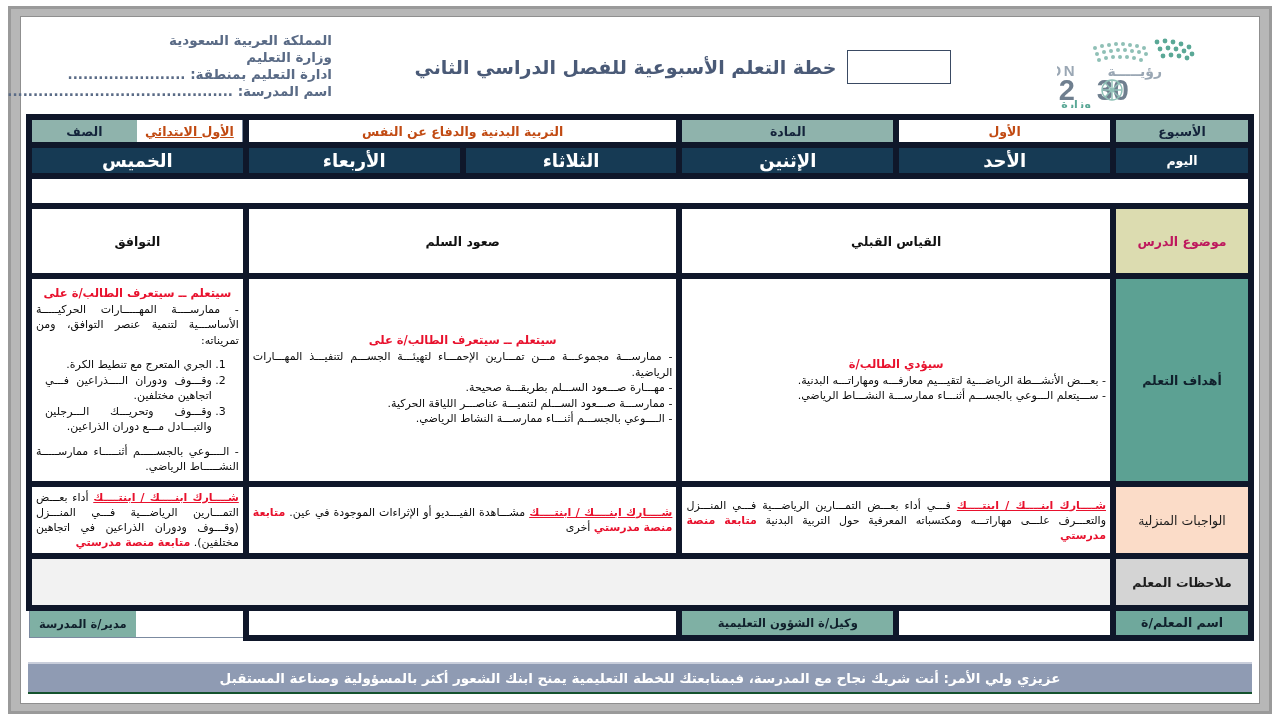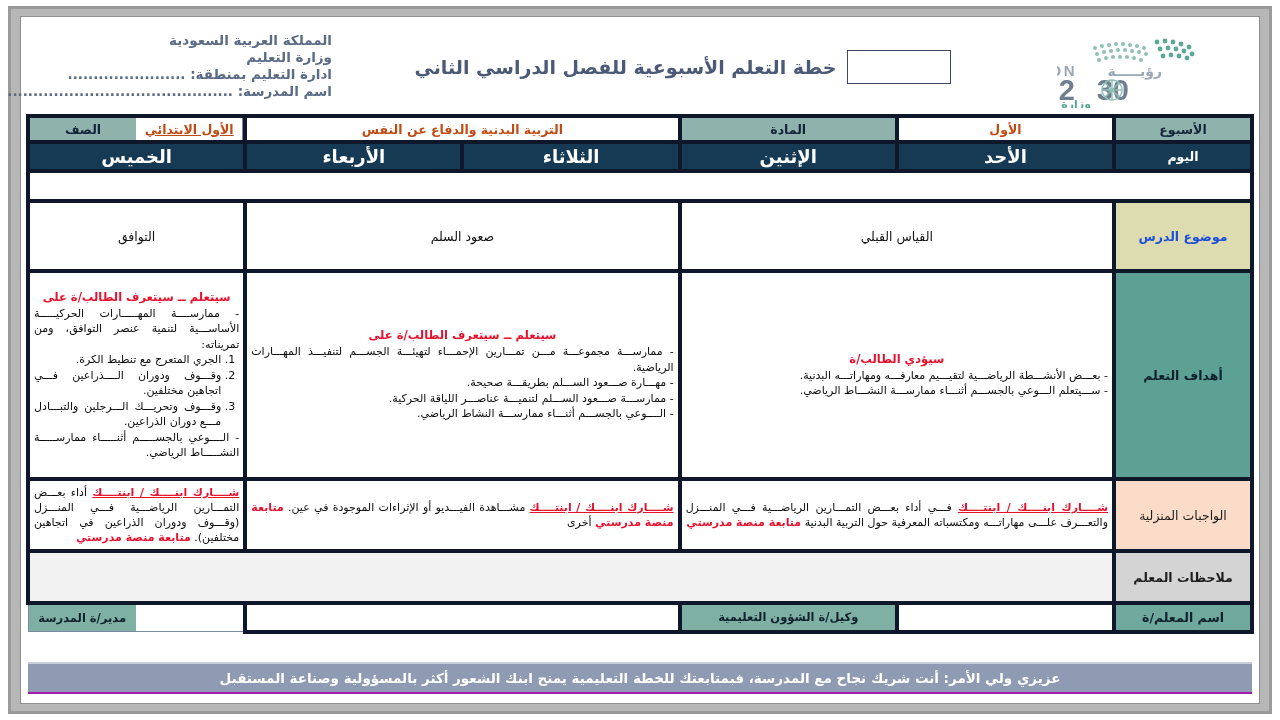"الصف" table.plan td { border: 4px solid #0f172a -> 6px solid #0f172a }
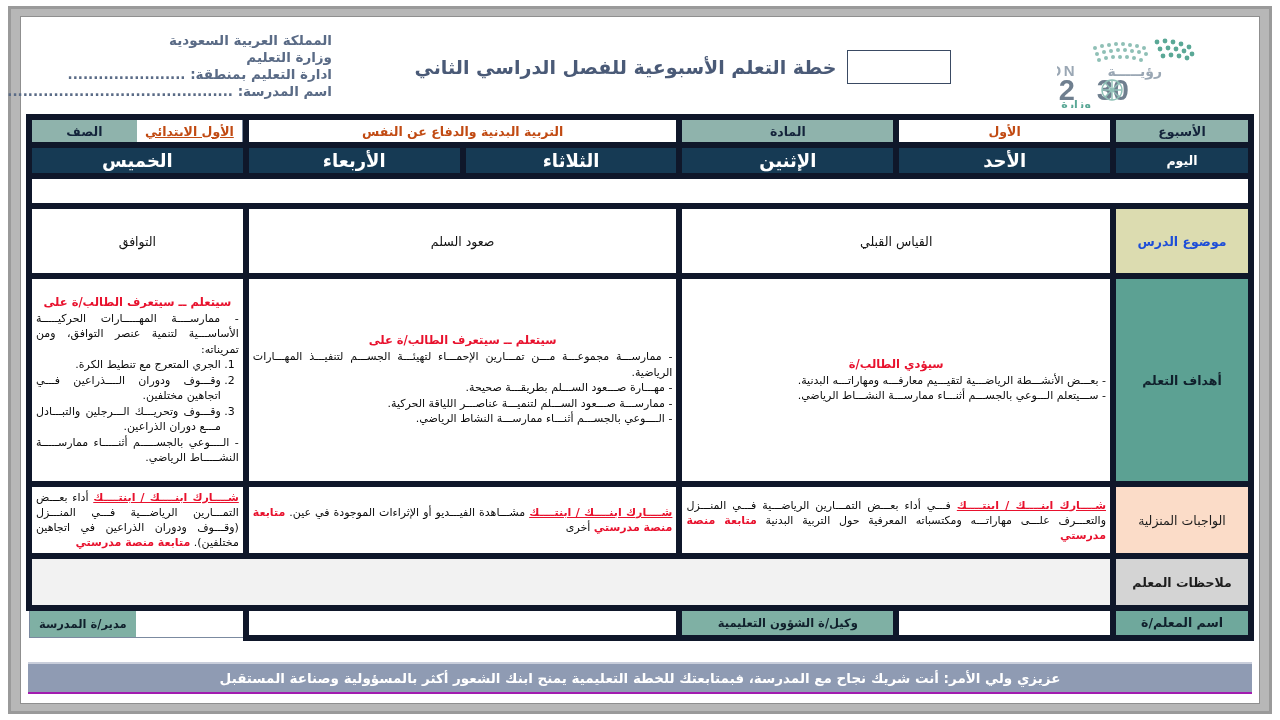"التوافق" .topic-cell { font-weight: normal -> bold }
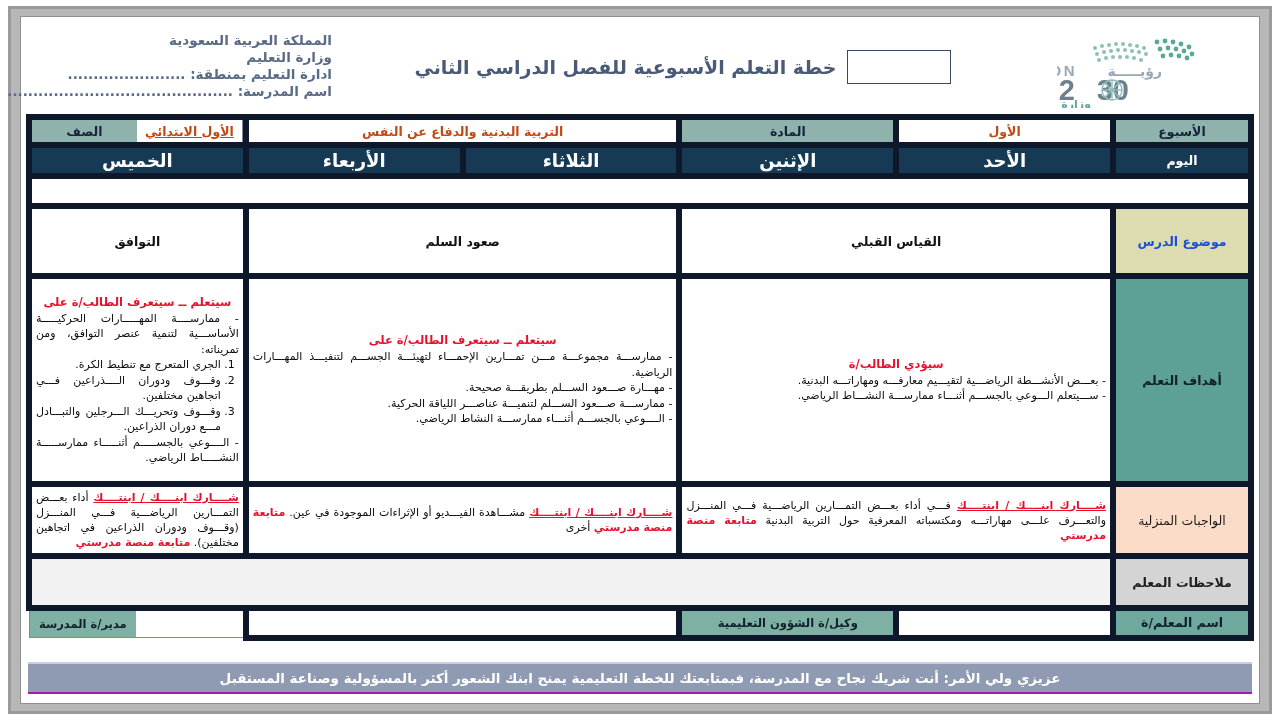"موضوع الدرس" .lbl-khaki { color: #1d4ed8 -> #be185d }
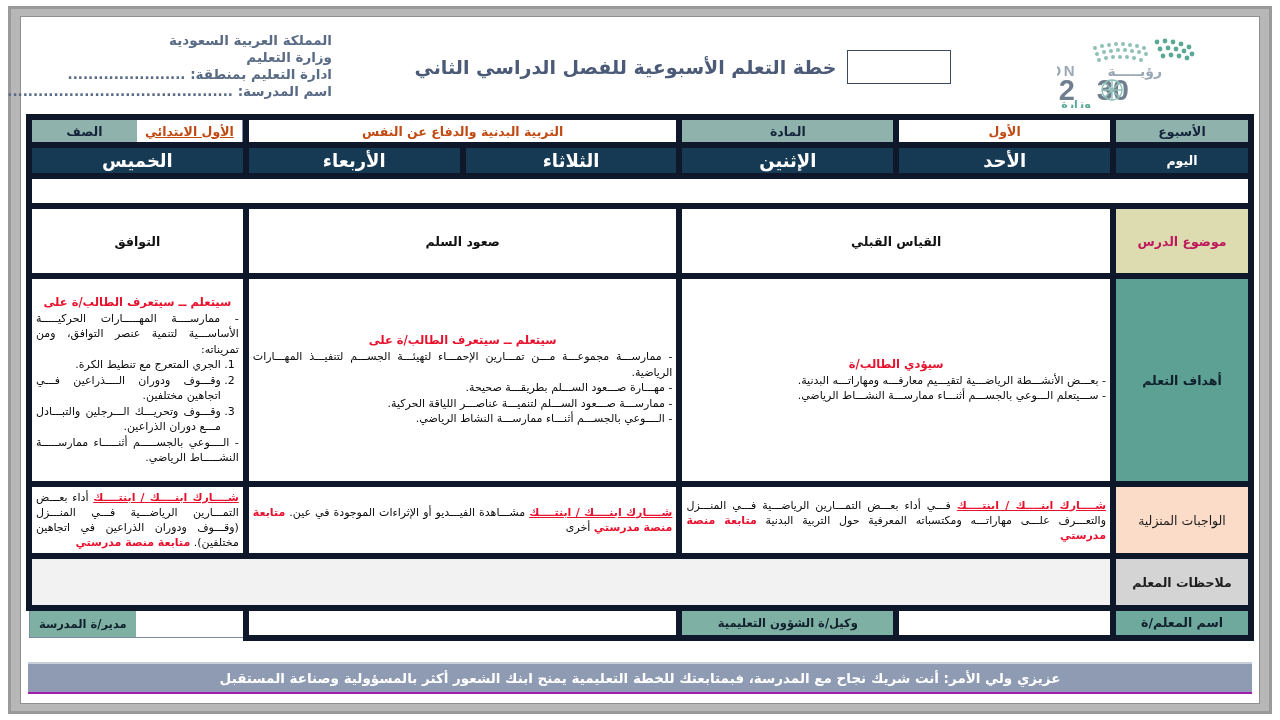"الجري المتعرج مع تنطيط الكرة." .obj-body ol { margin: 0 -> 9px }
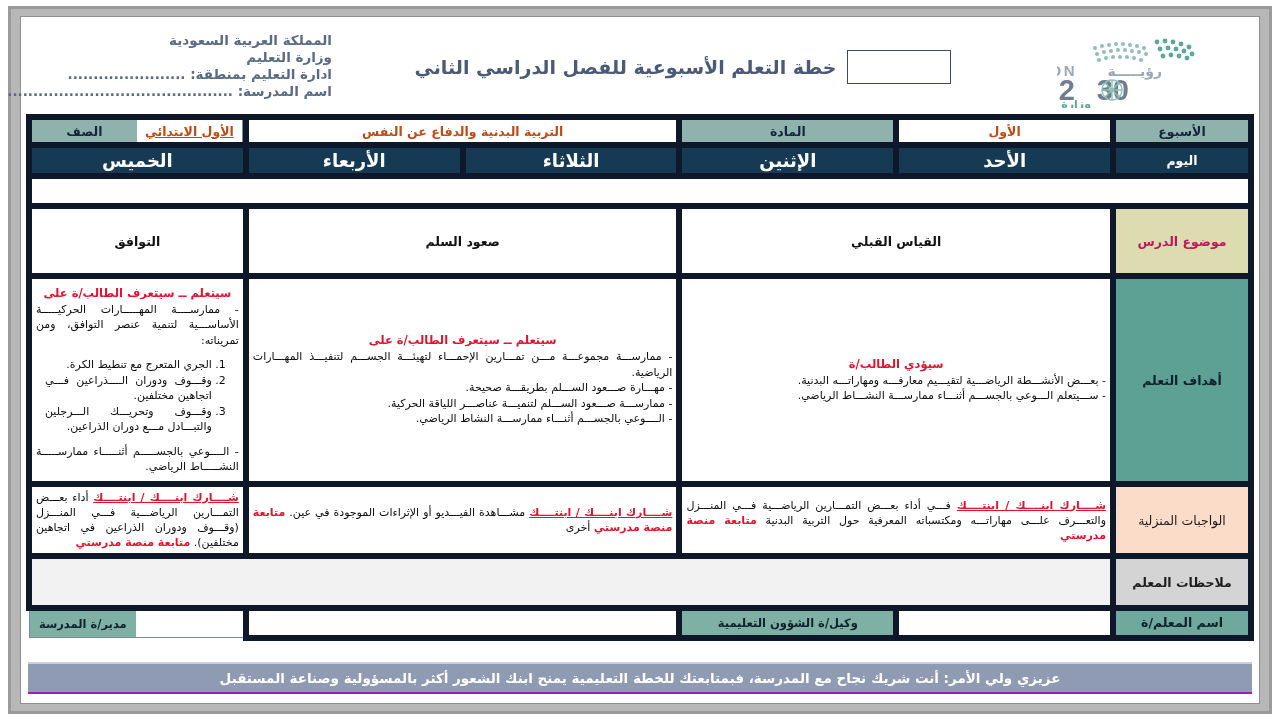"عزيزي ولي الأمر: أنت شريك" .banner { border-bottom: 2px solid #a21caf -> 2px solid #14532d }
